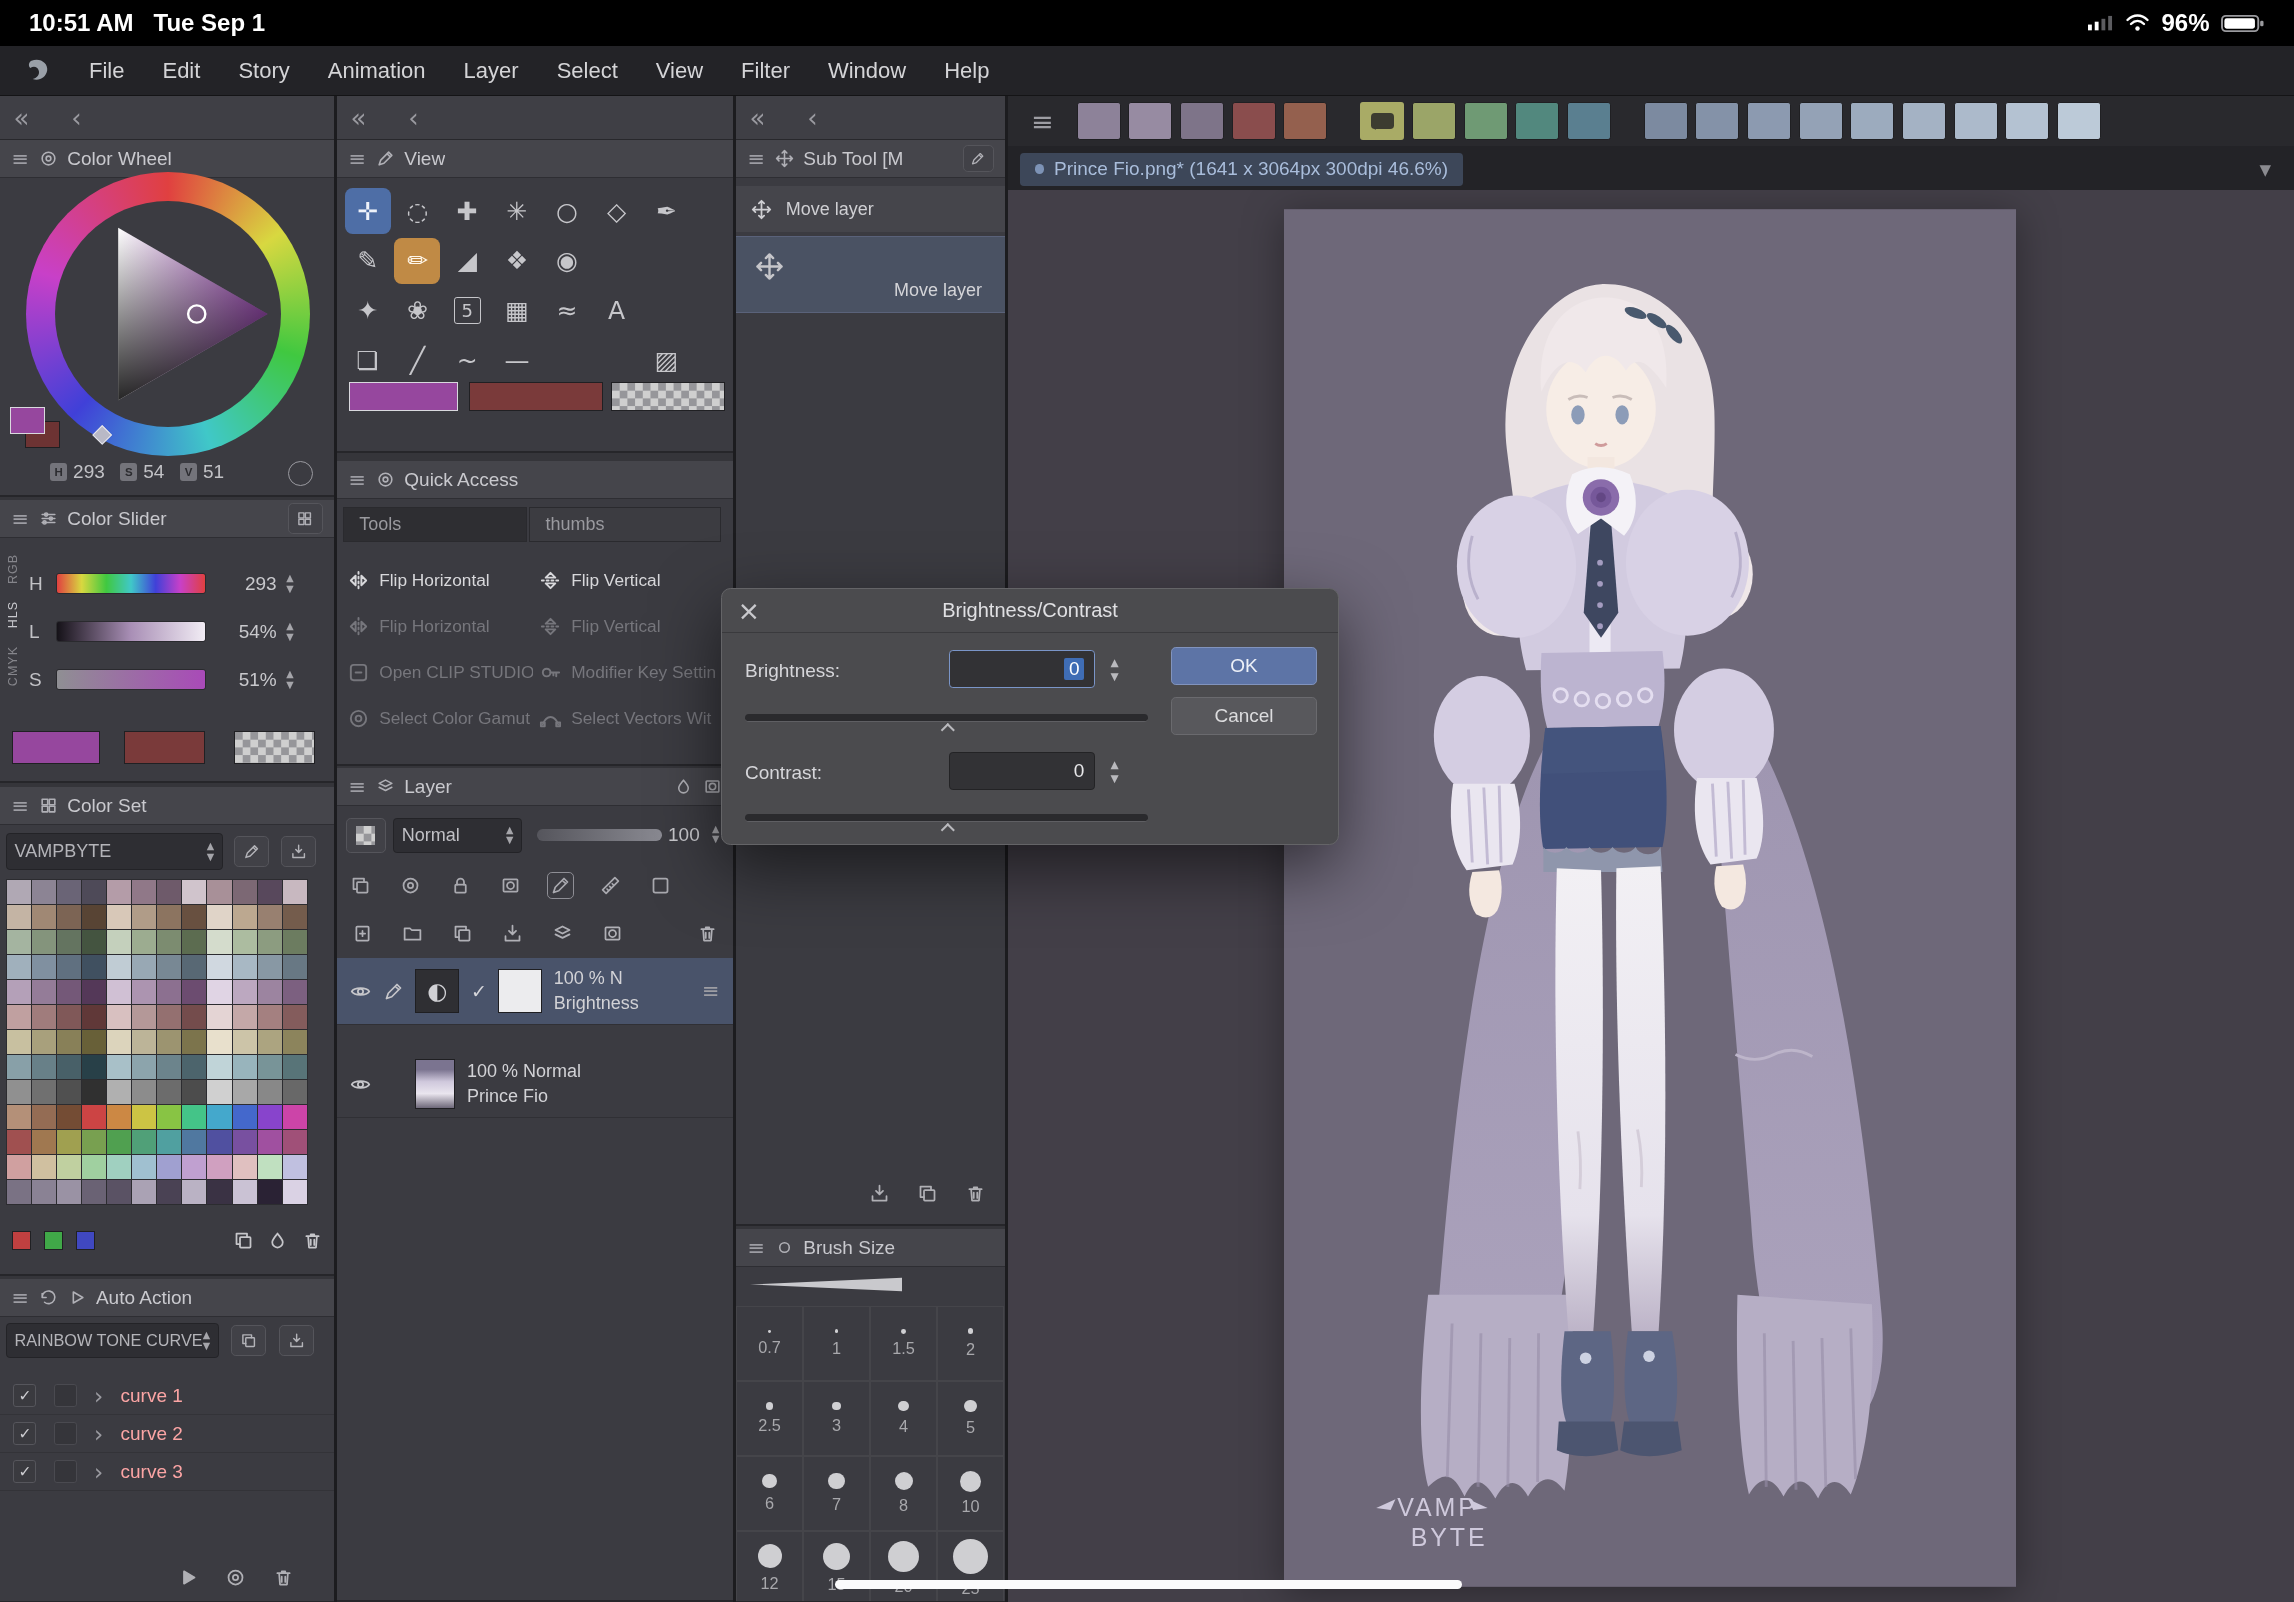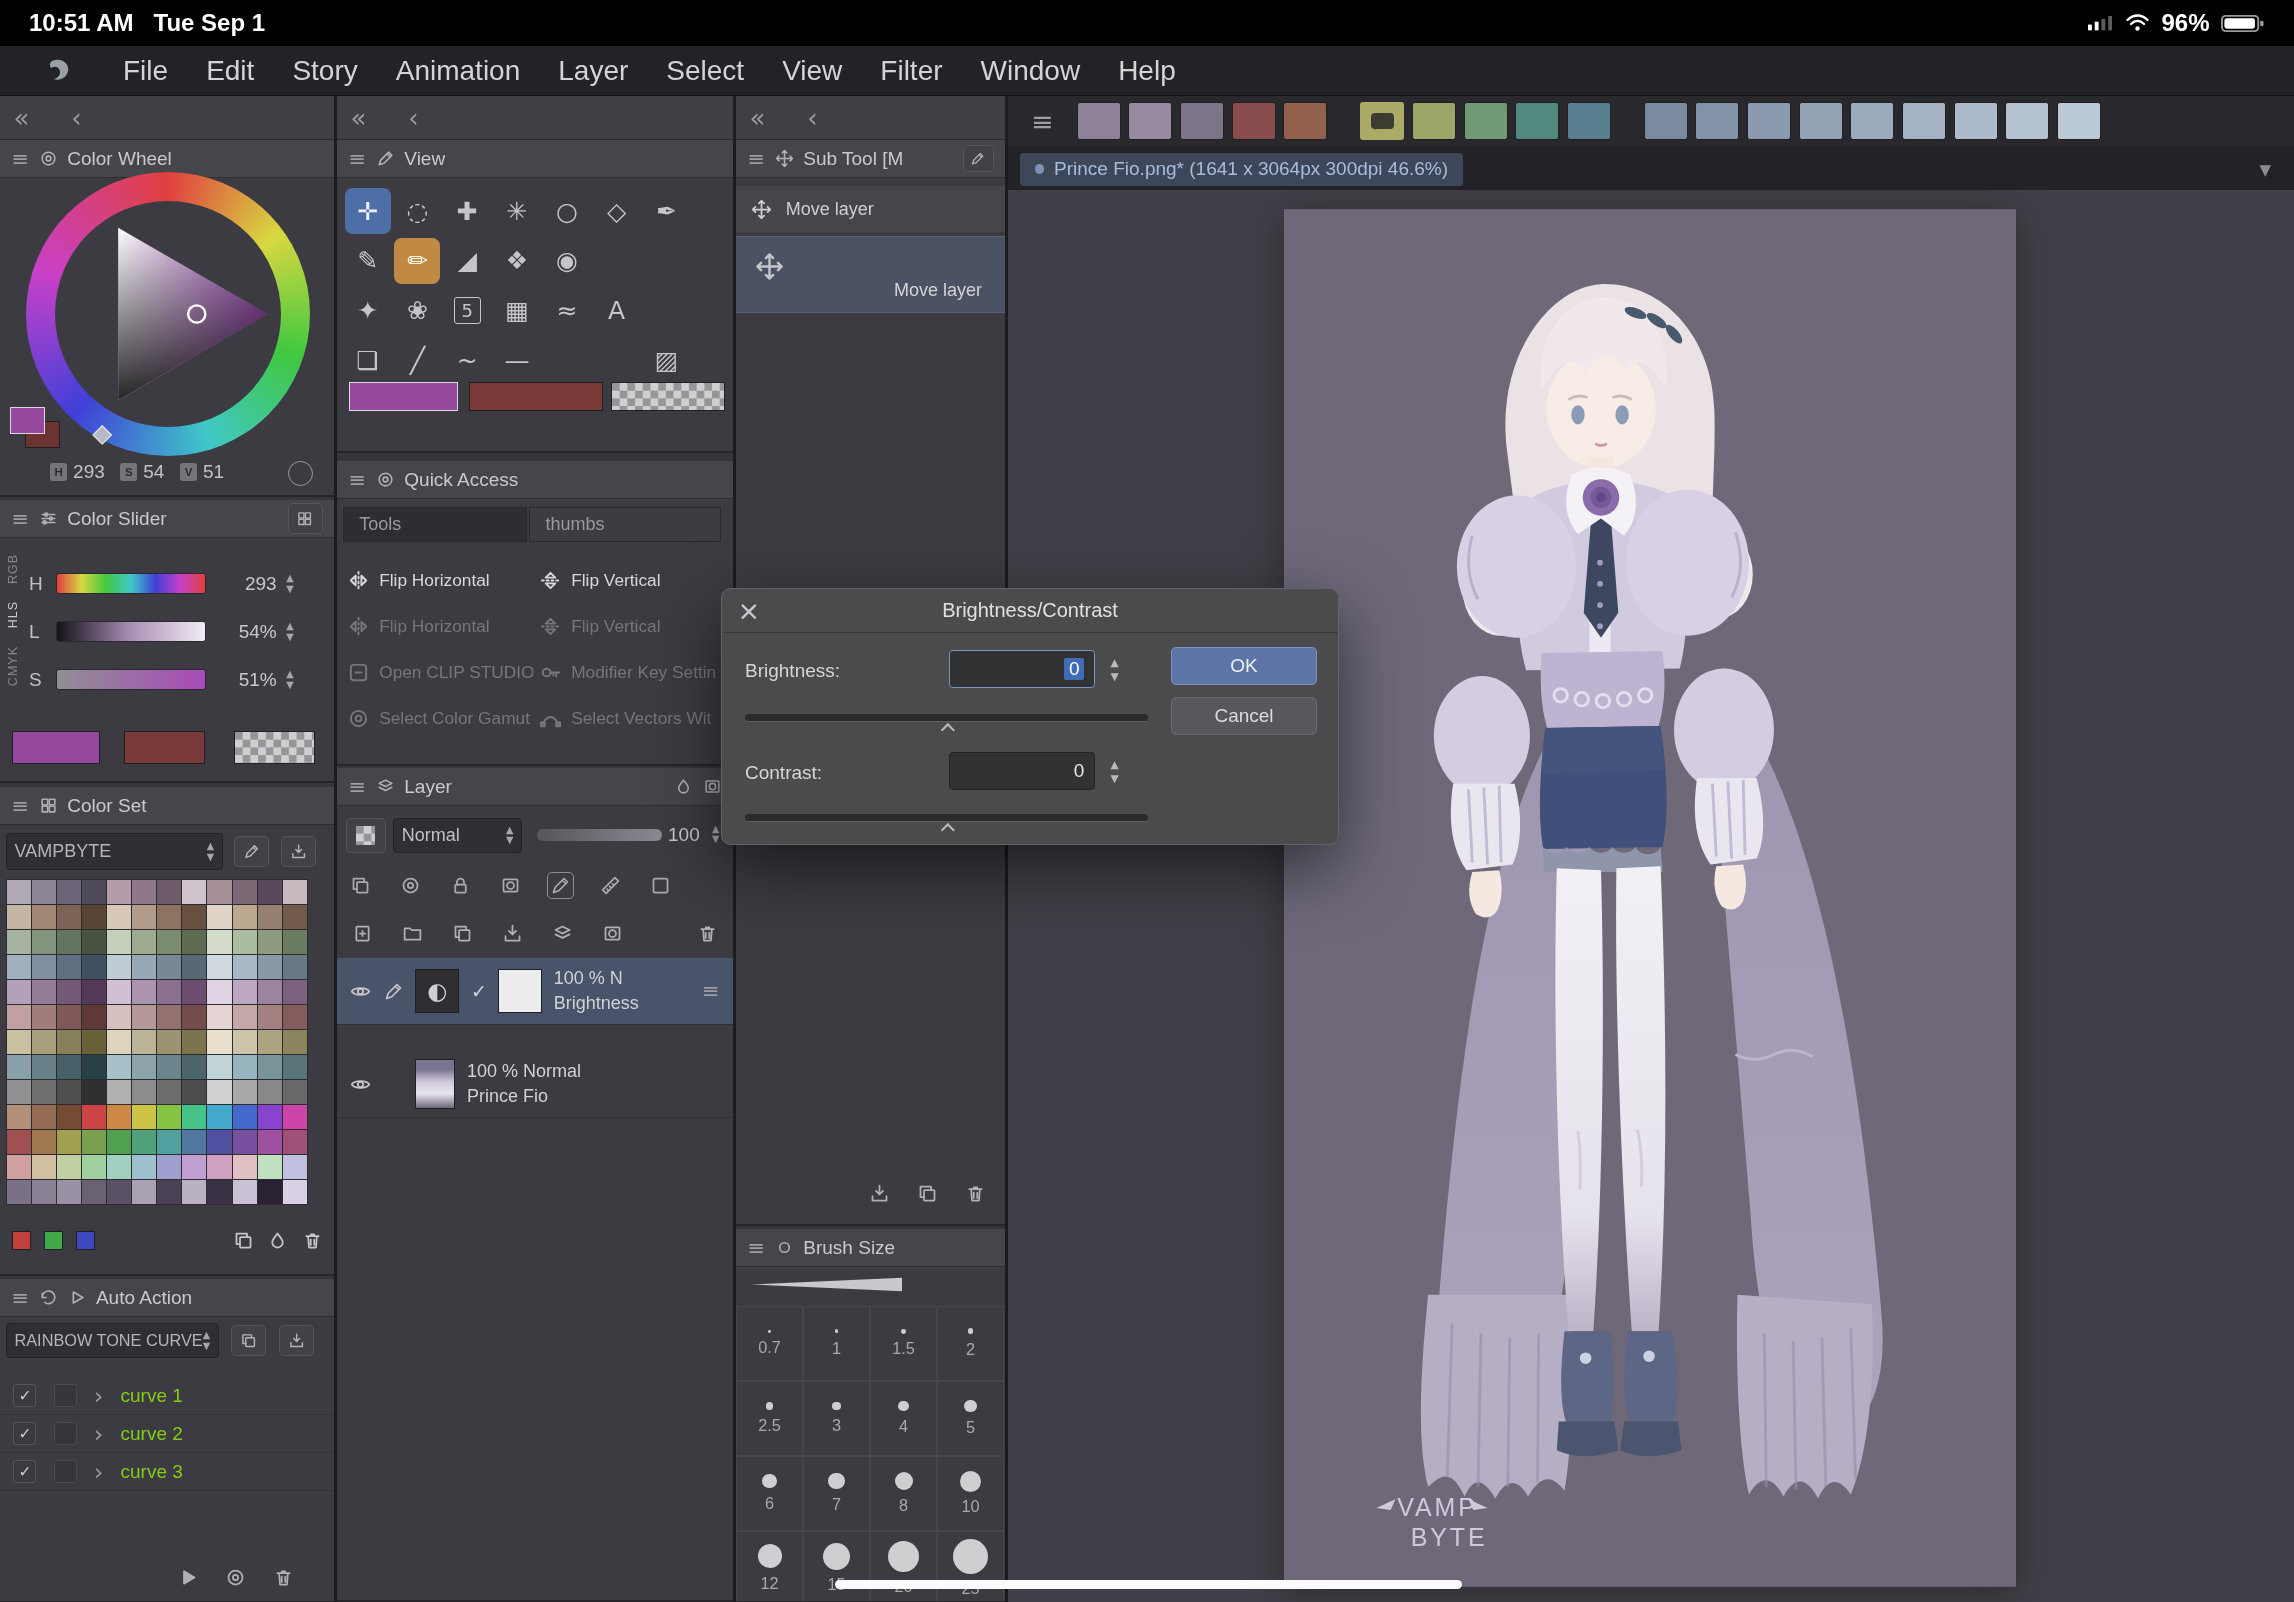"File" #menu-bar { font-size: 28px -> 22px; gap: 50px -> 37px; padding: 0 44px -> 0 23px }
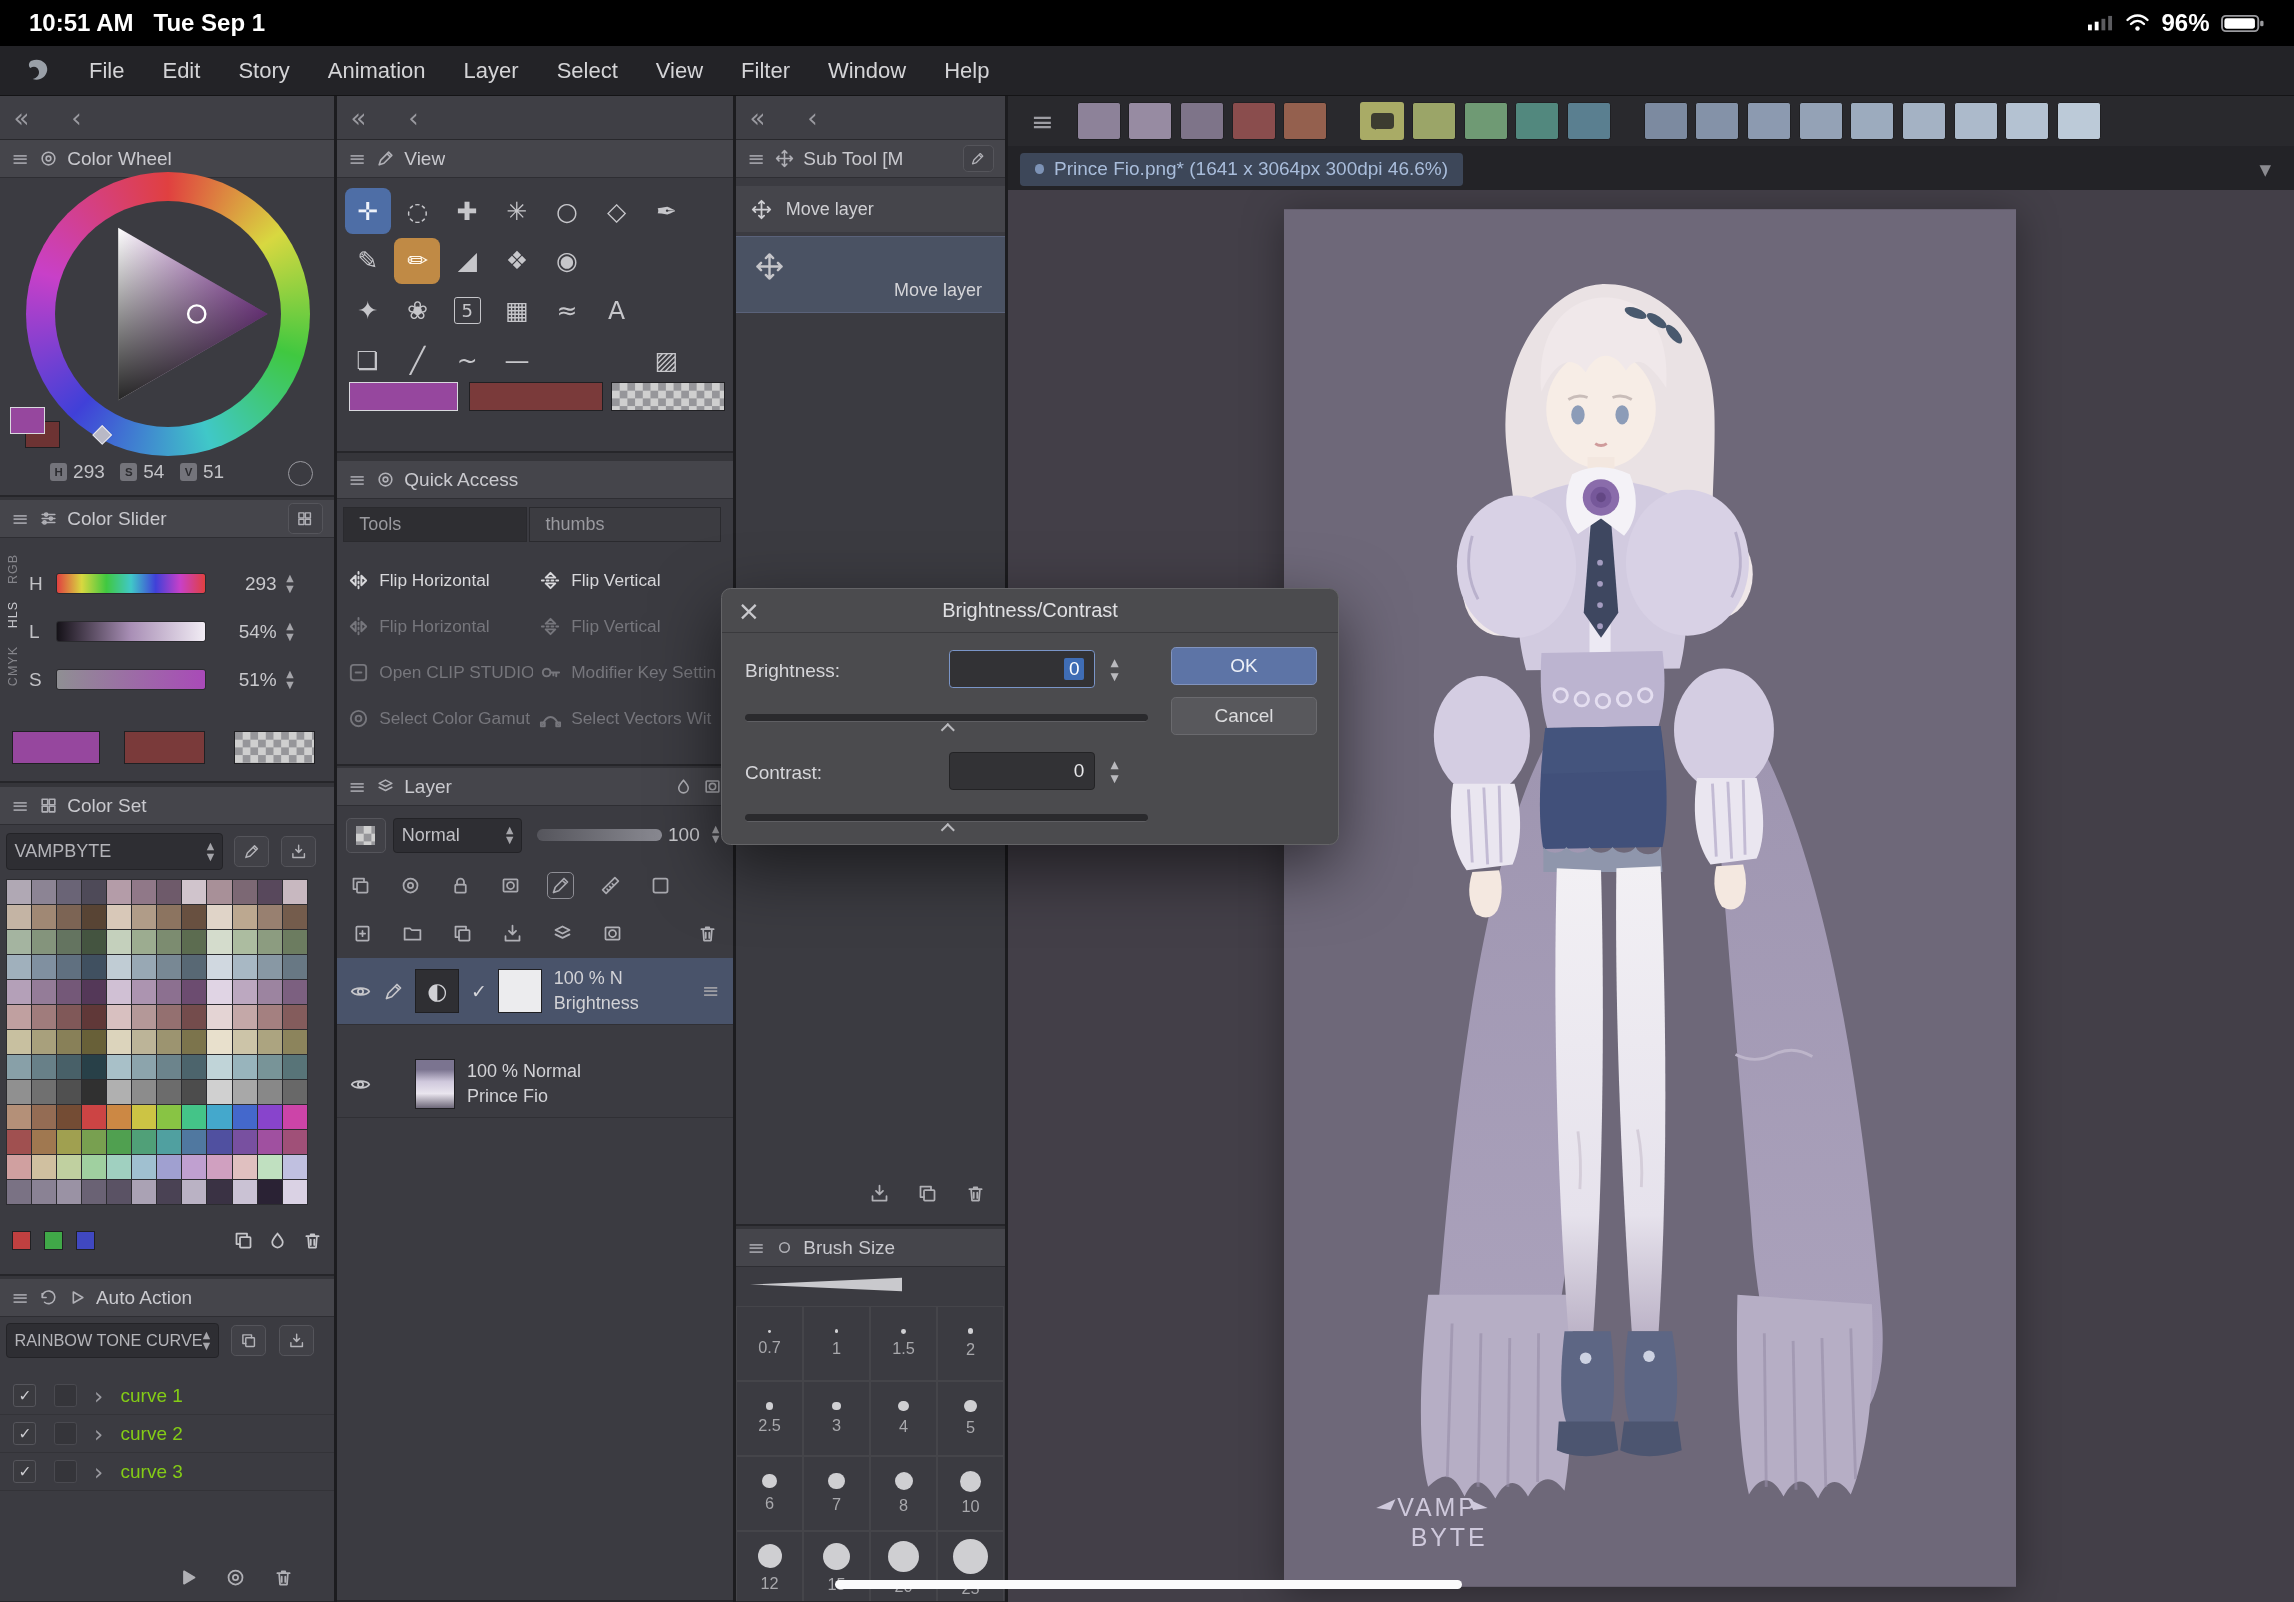"curve 1" .aa-label { color: #84cc16 -> #fca5a5 }
